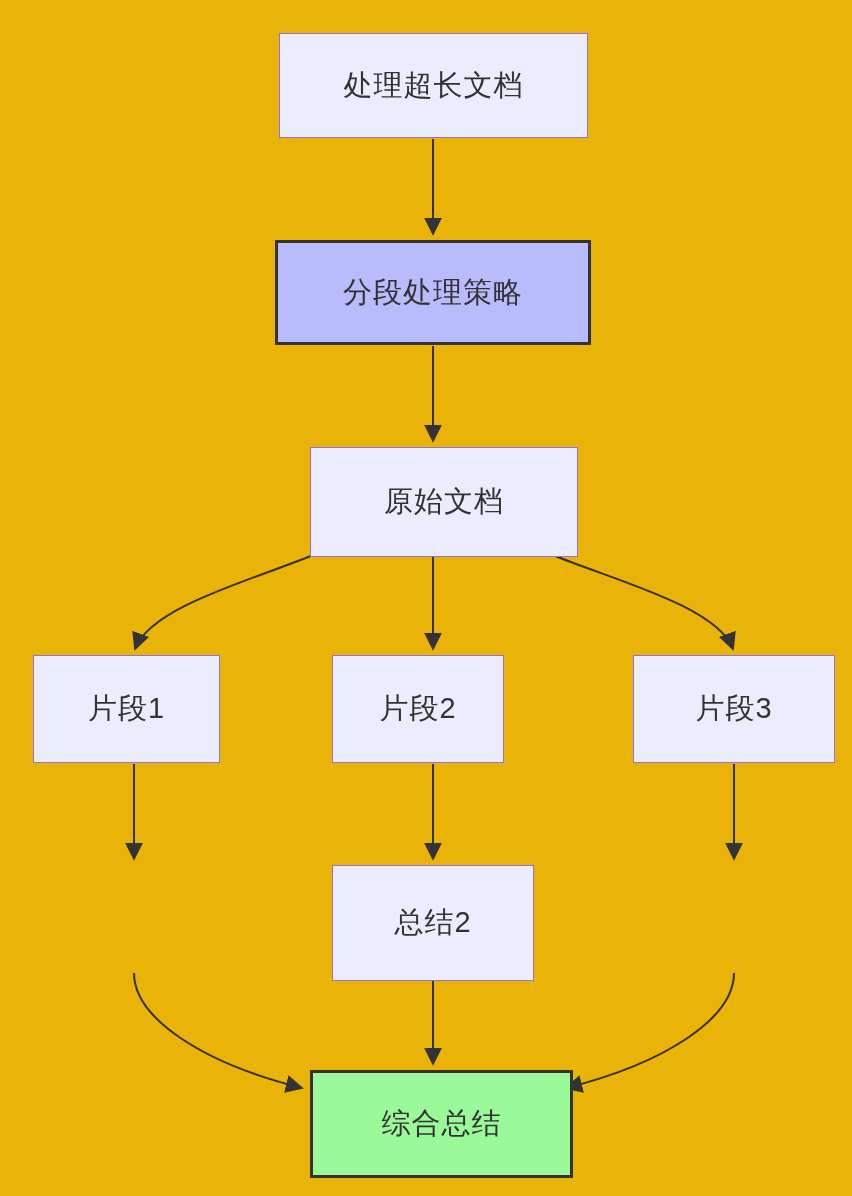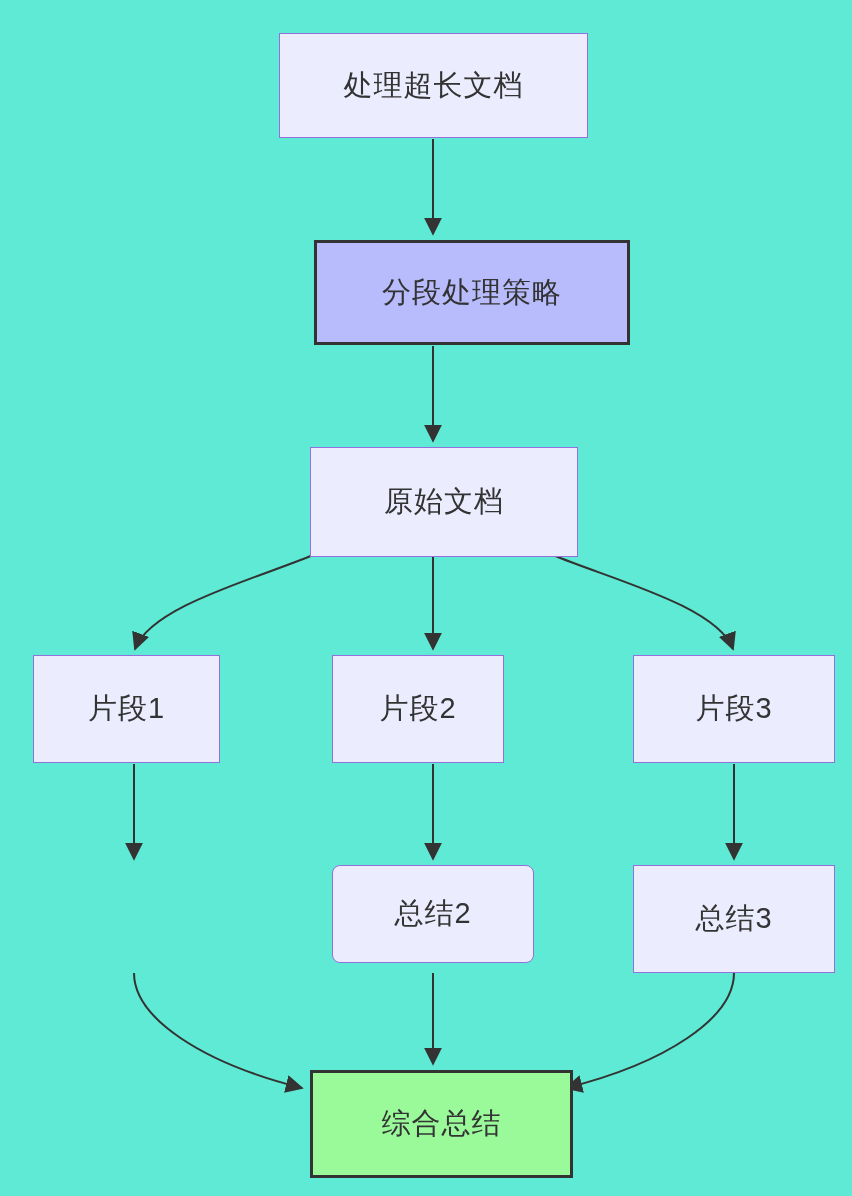"处理超长文档" .canvas { background: #5eead4 -> #eab308 }
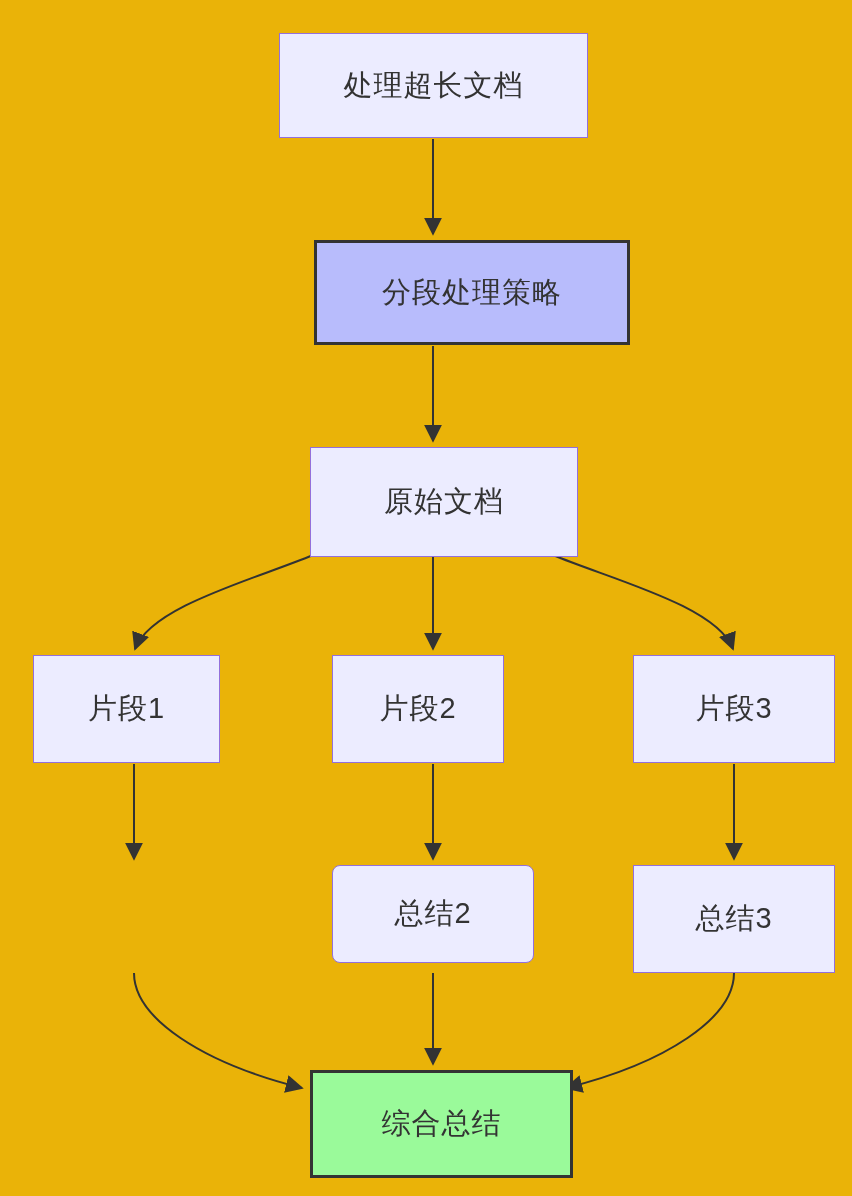"分段处理策略" .node--emphasis { margin-left: 39px -> none }
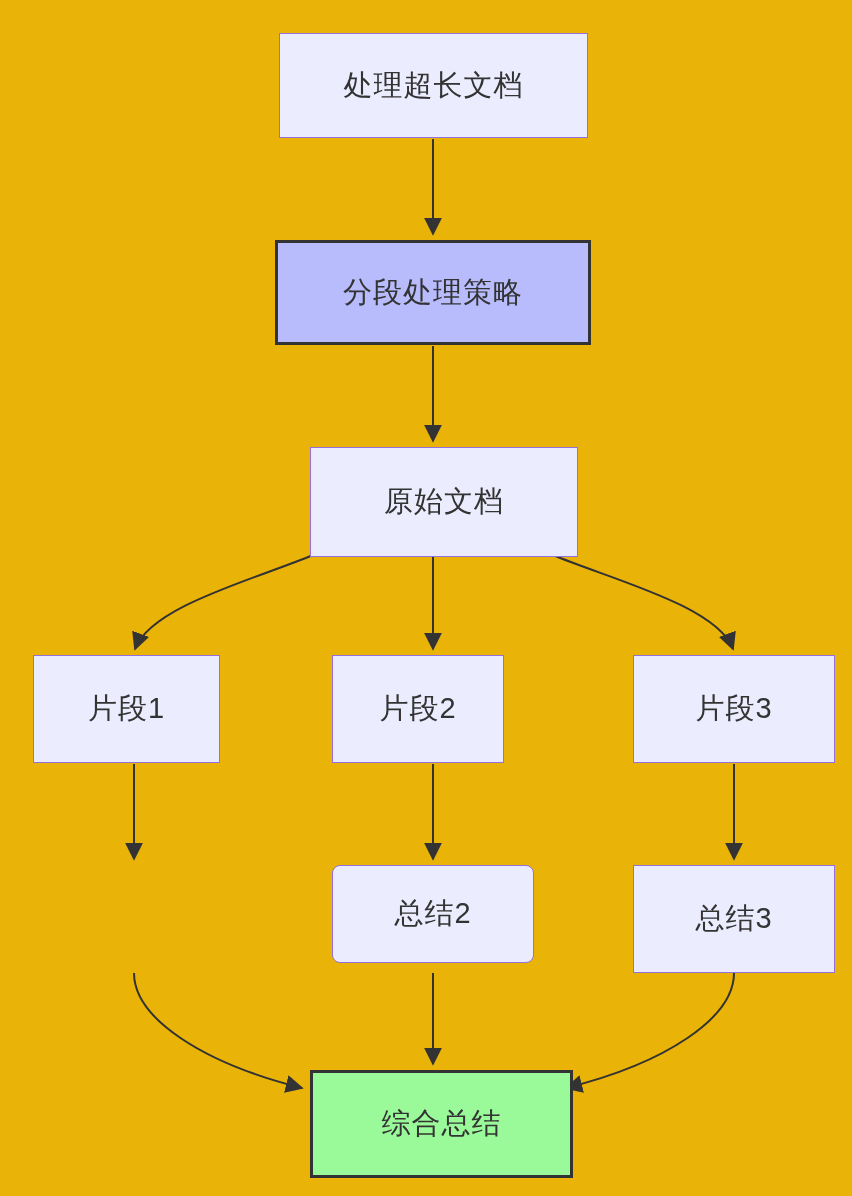"总结2" div.node { border-radius: 8px -> none; height: 98px -> 116px }
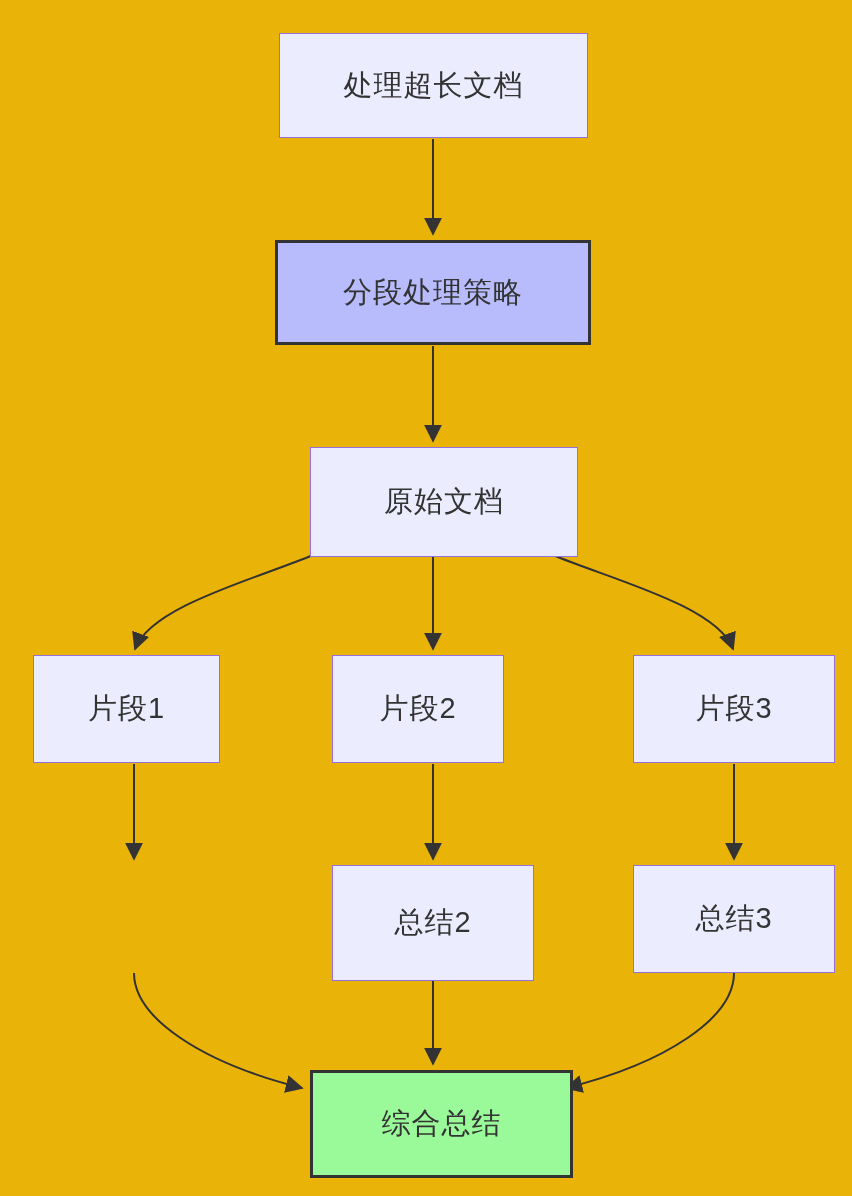"总结3" div.node { html: <div> <span>总结3</span> </div> -> none }
